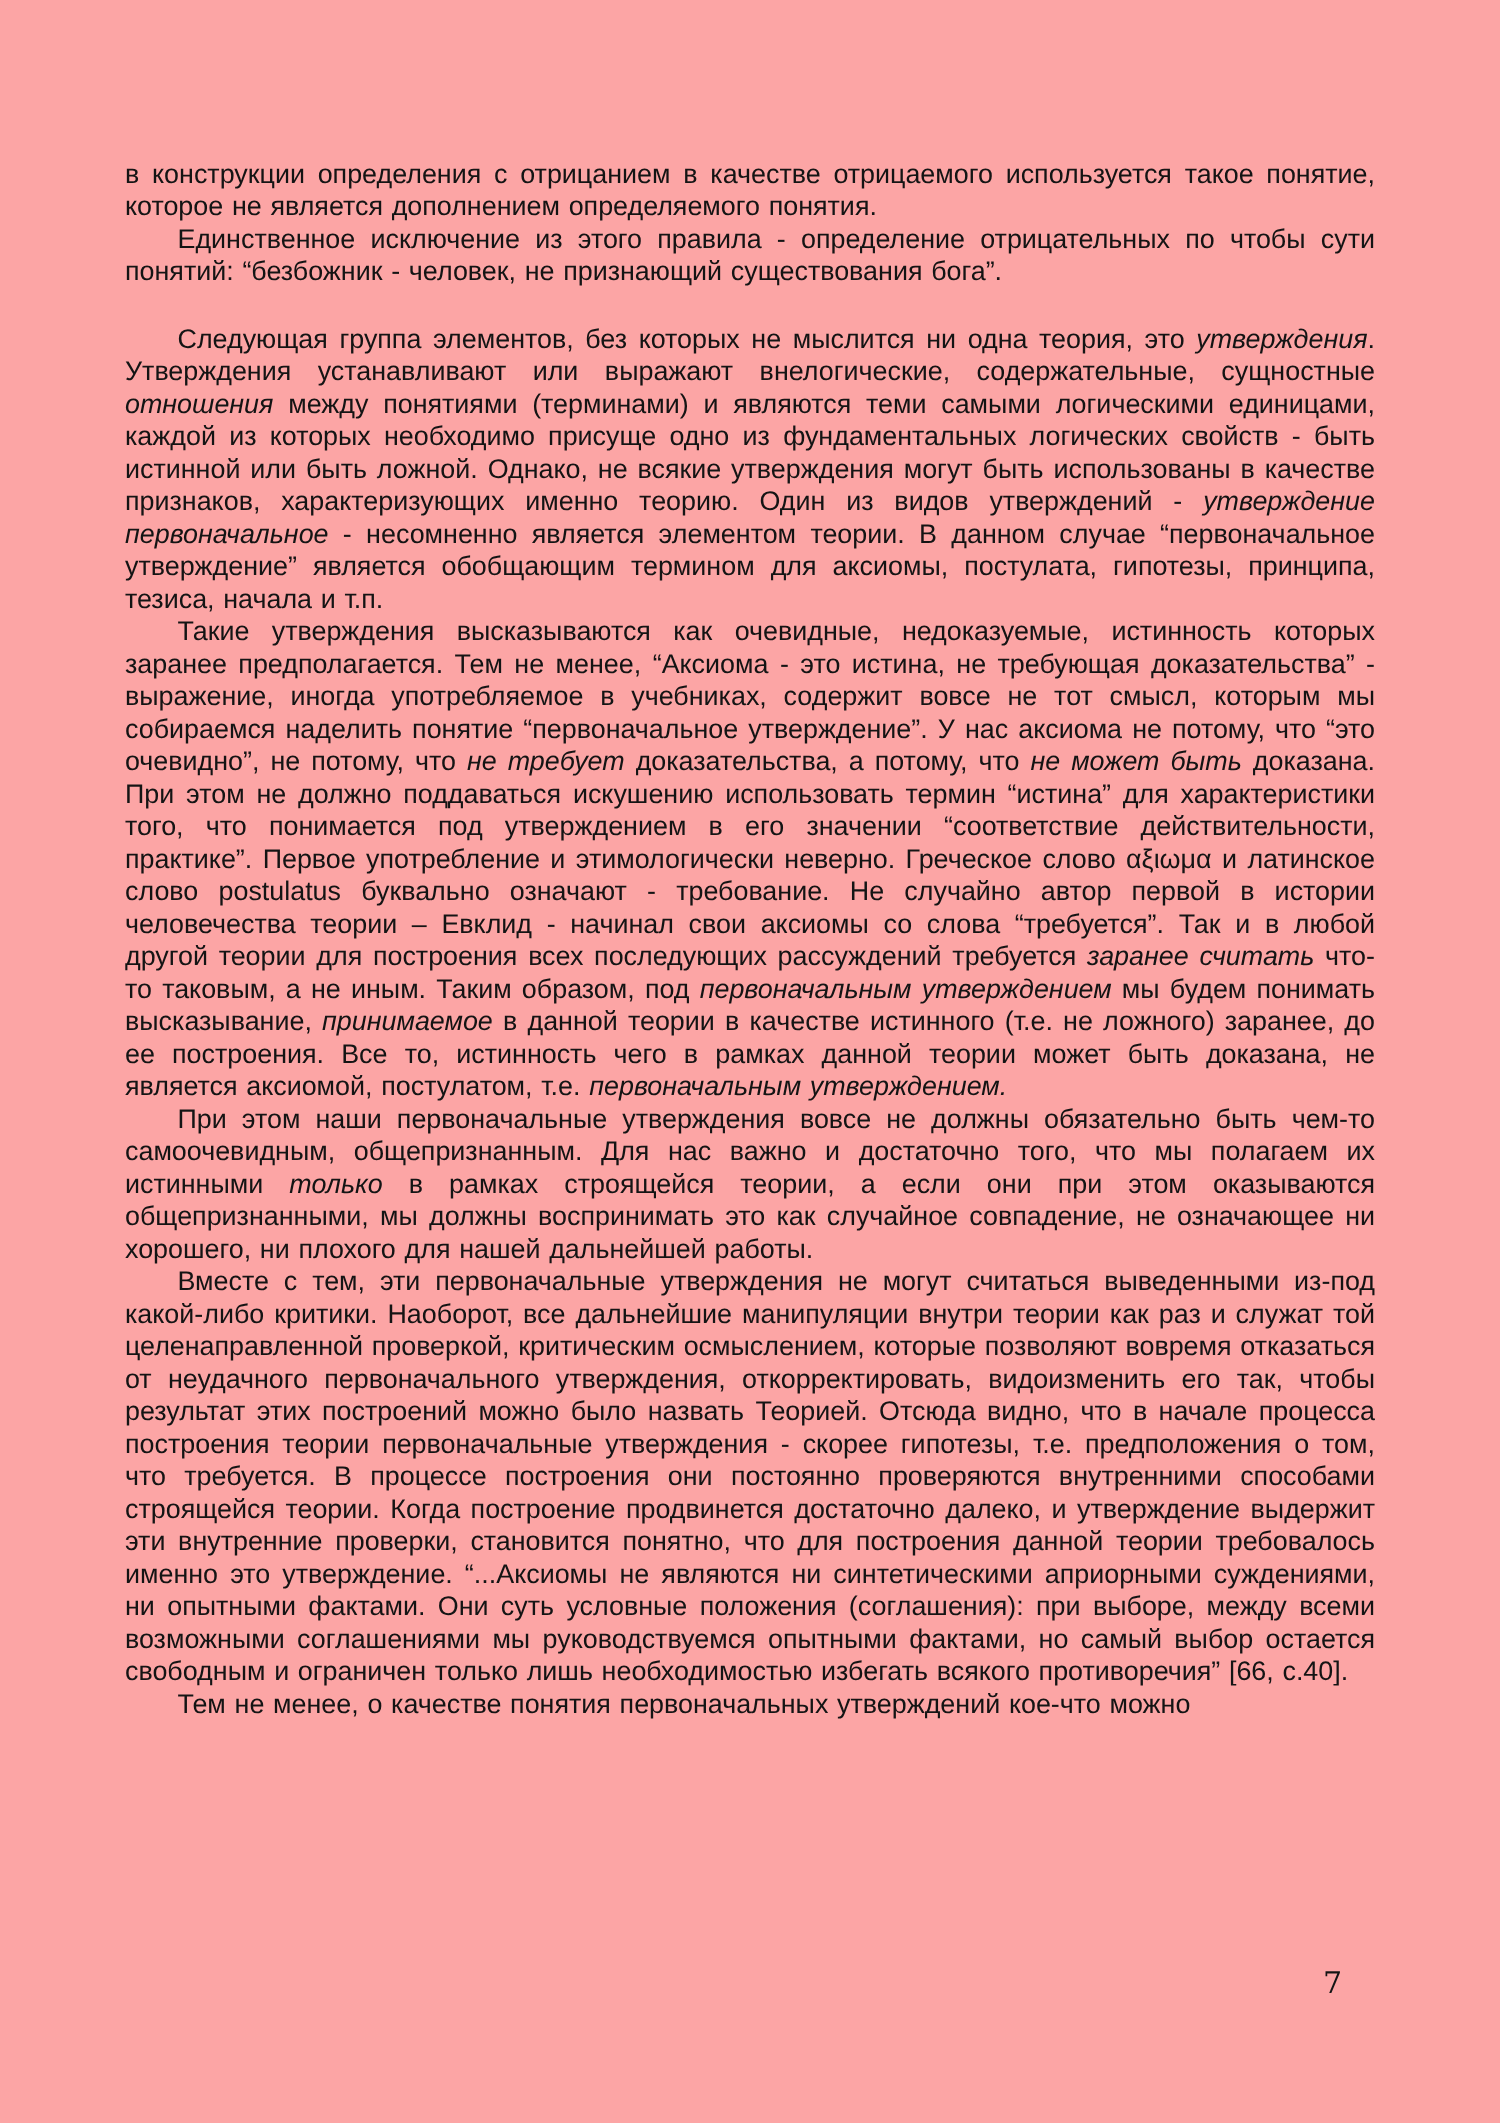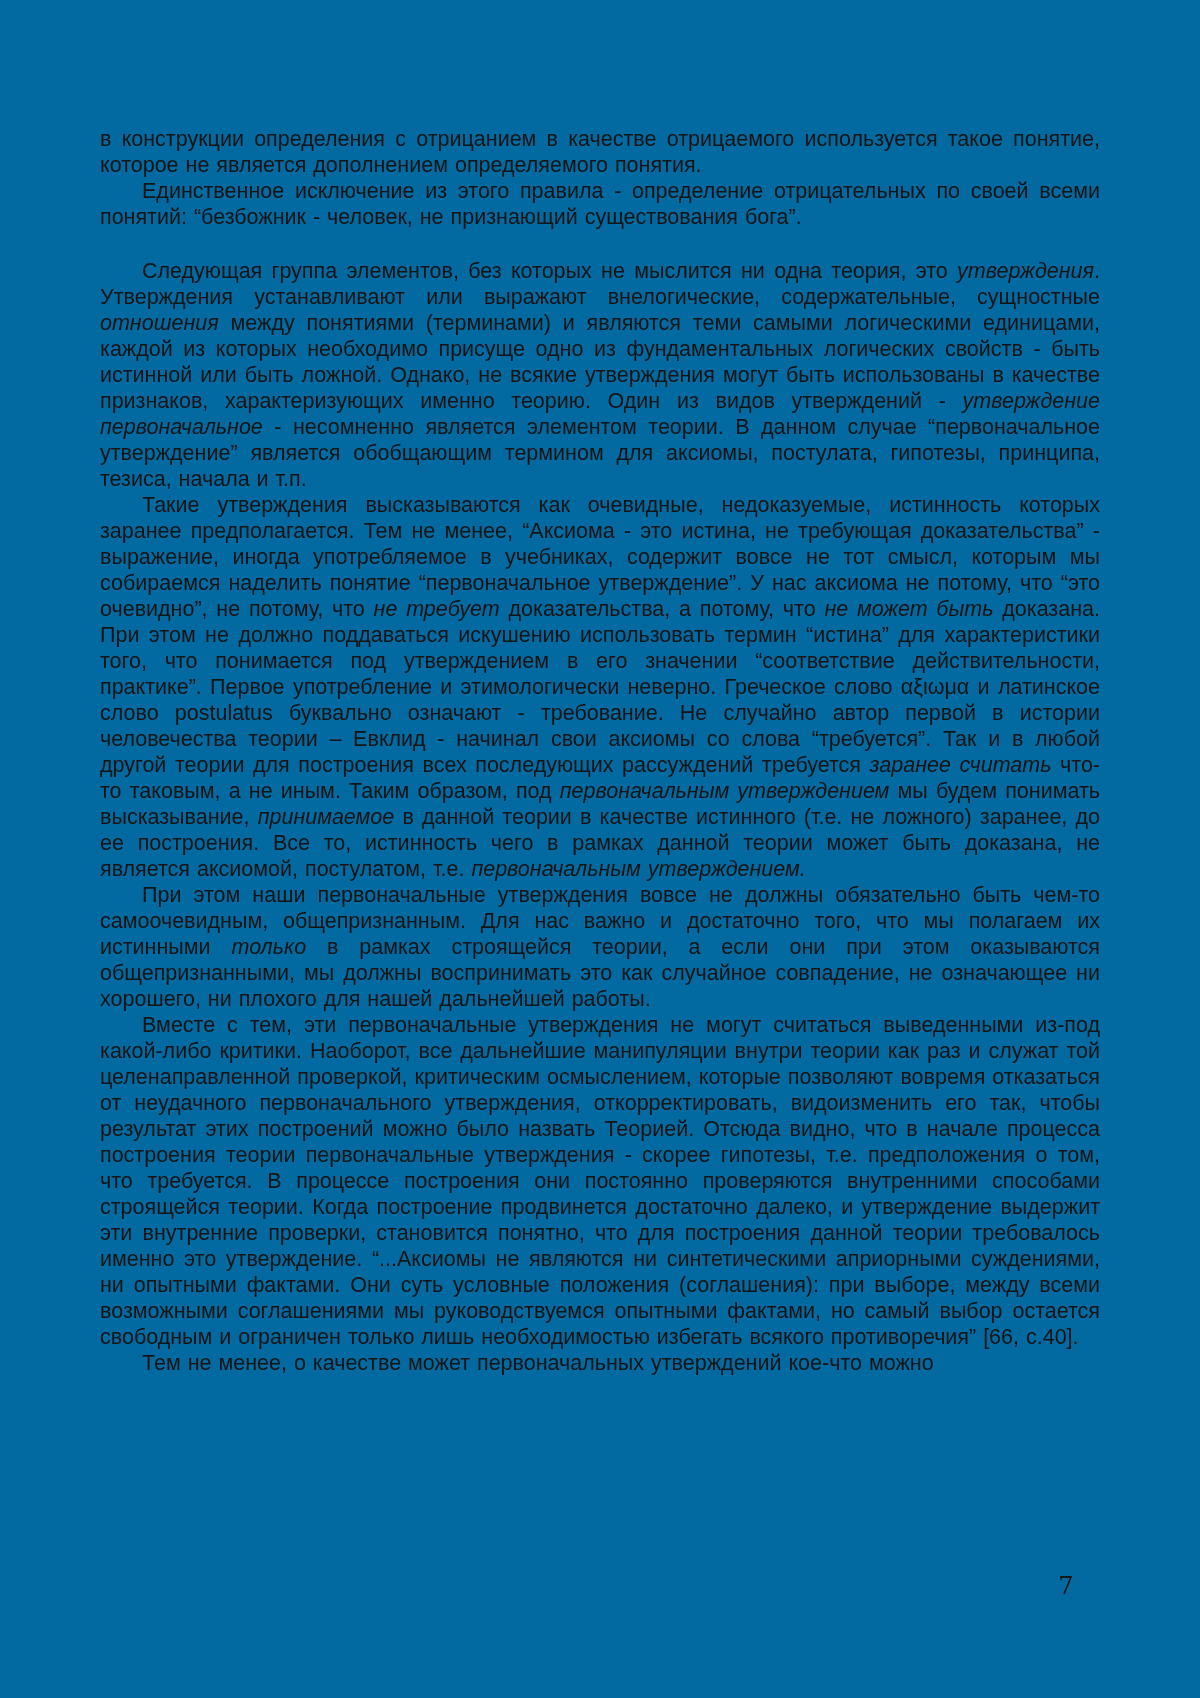"в конструкции определения с отрицанием" .page { background: #0369a1 -> #fca5a5 }
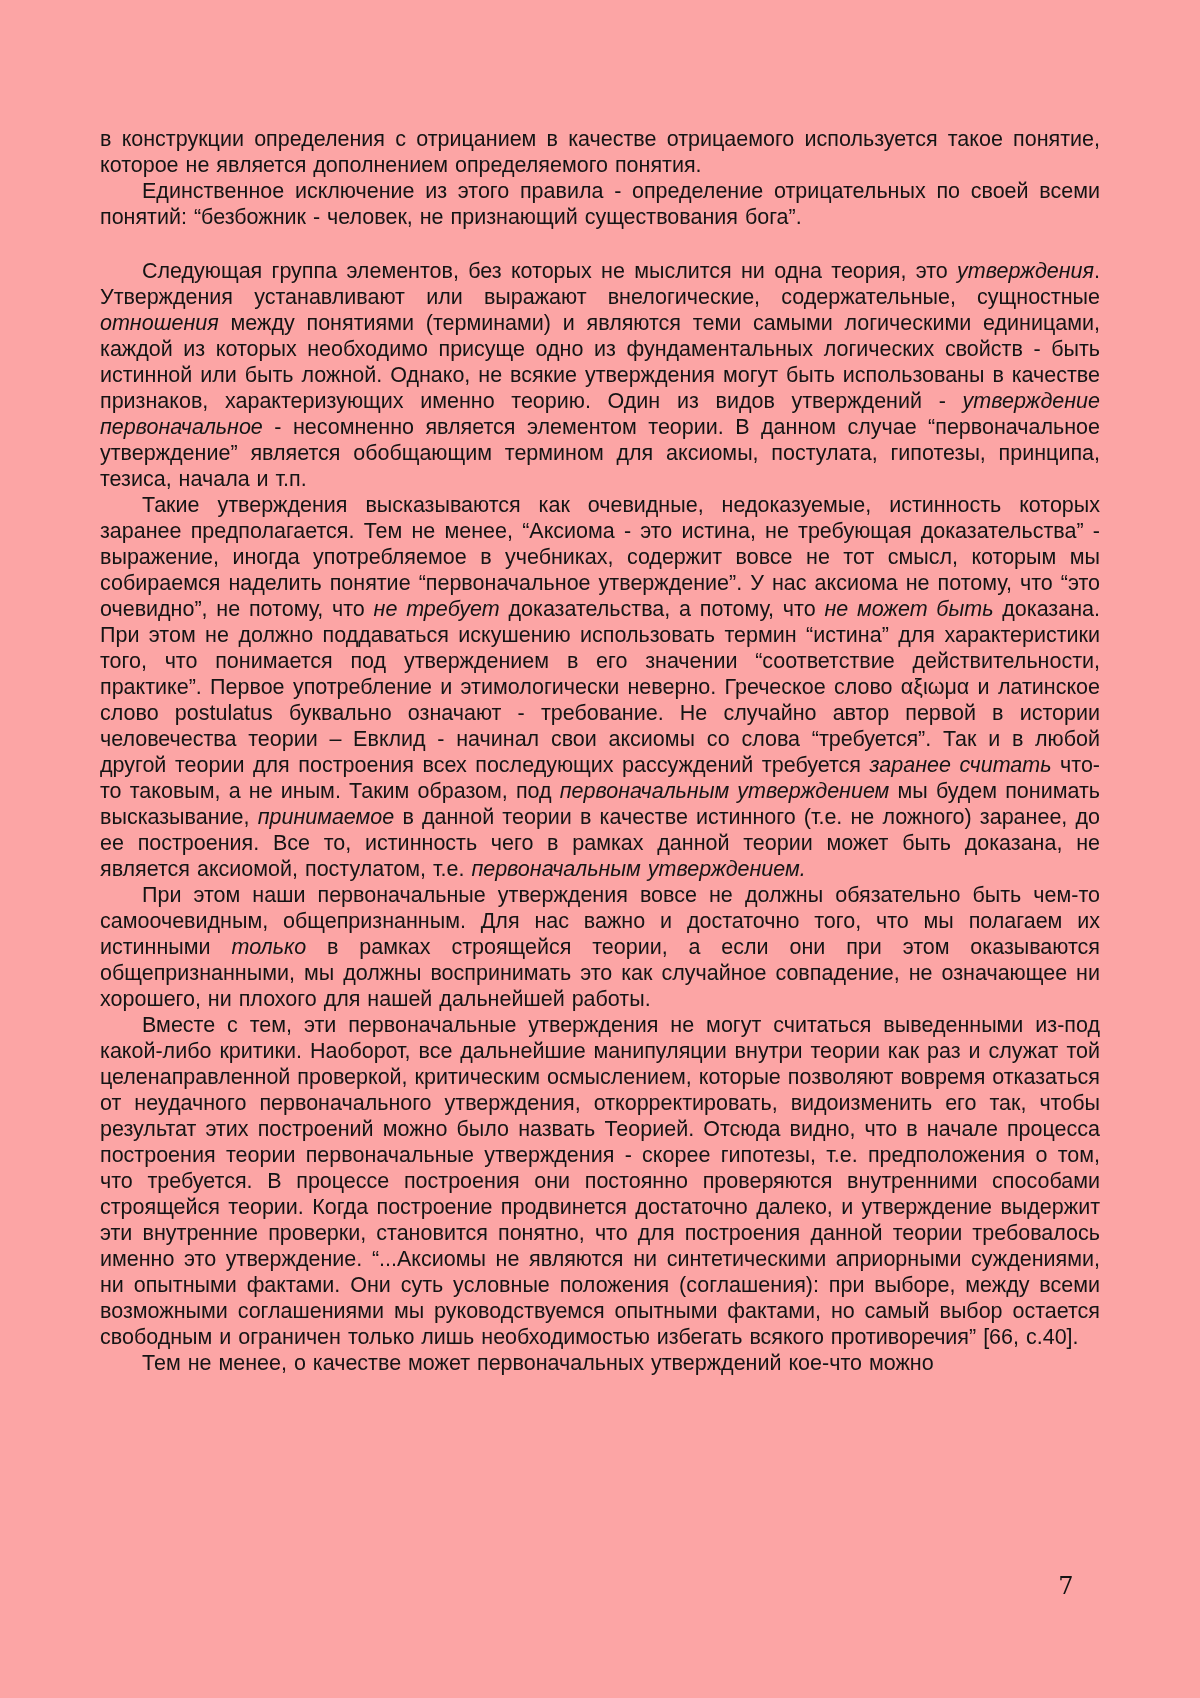"Единственное исключение из этого правила" span { text: своей всеми -> чтобы сути }
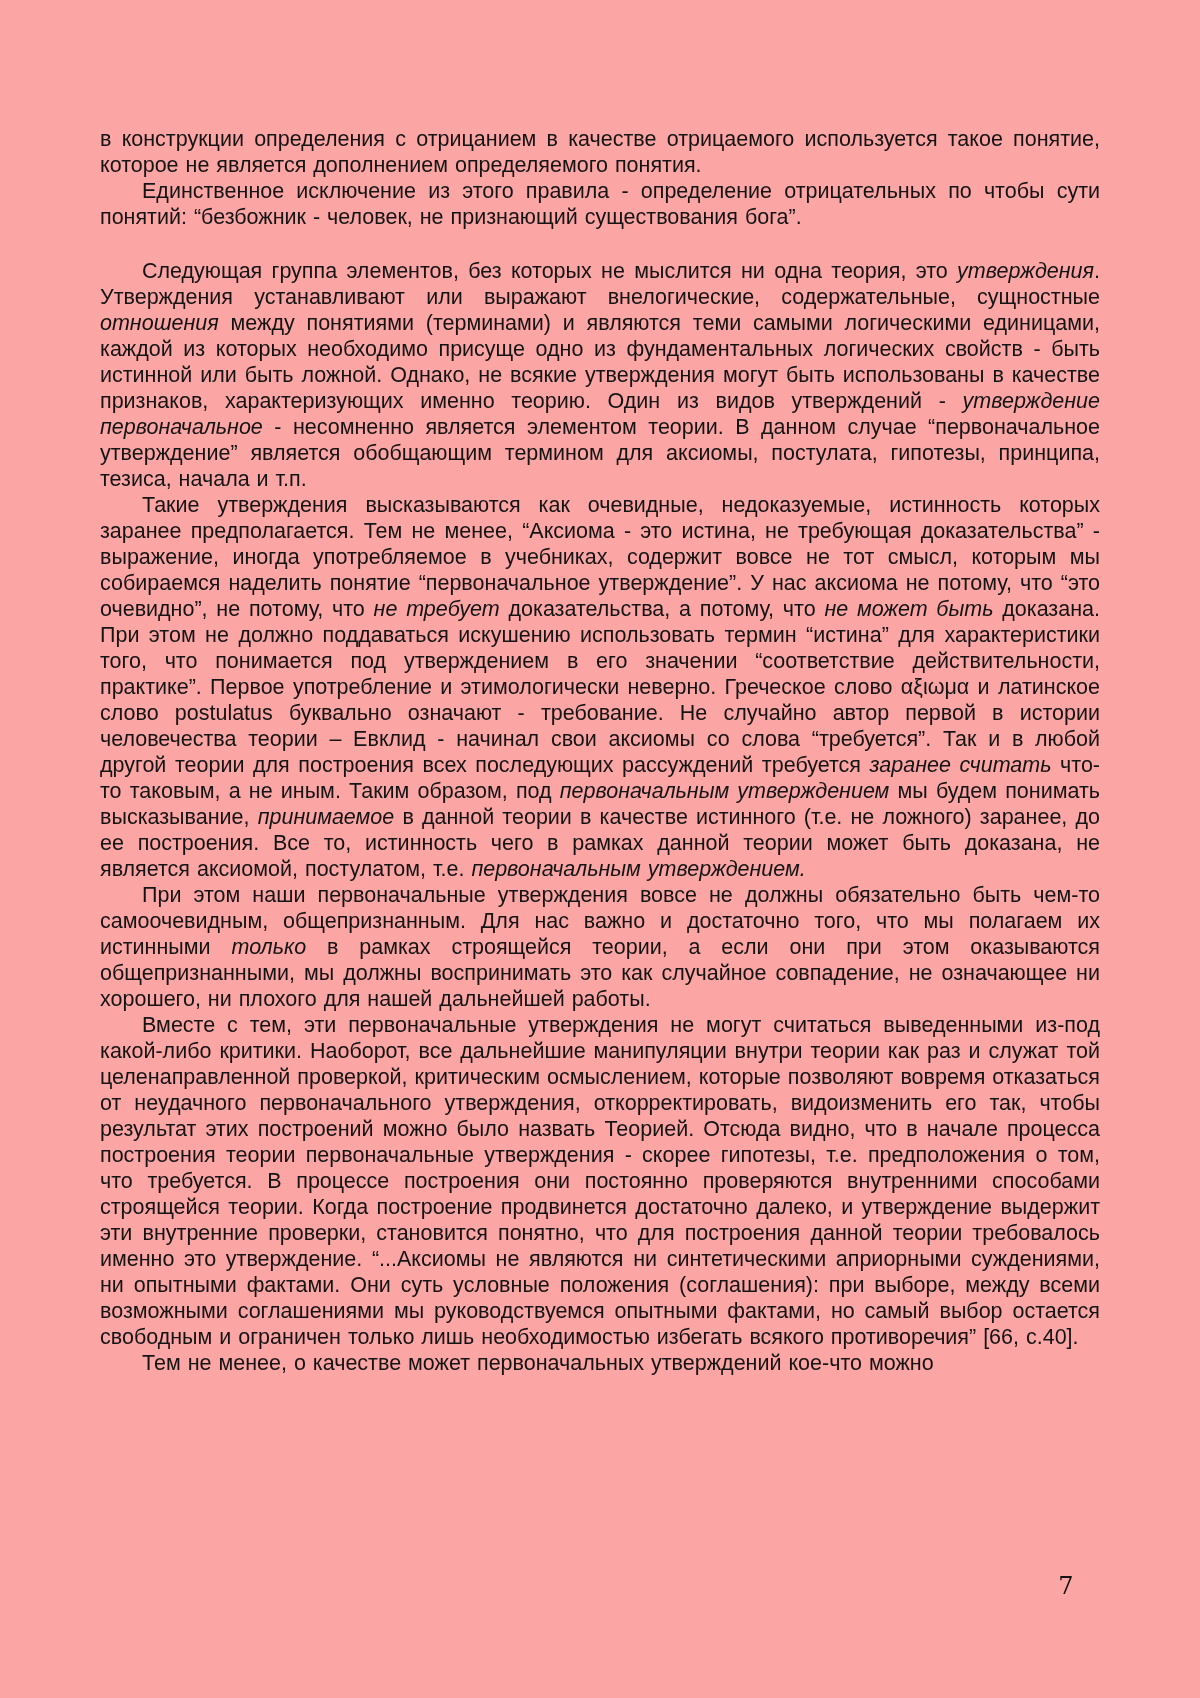"Тем не менее, о качестве" span { text: может -> понятия }
